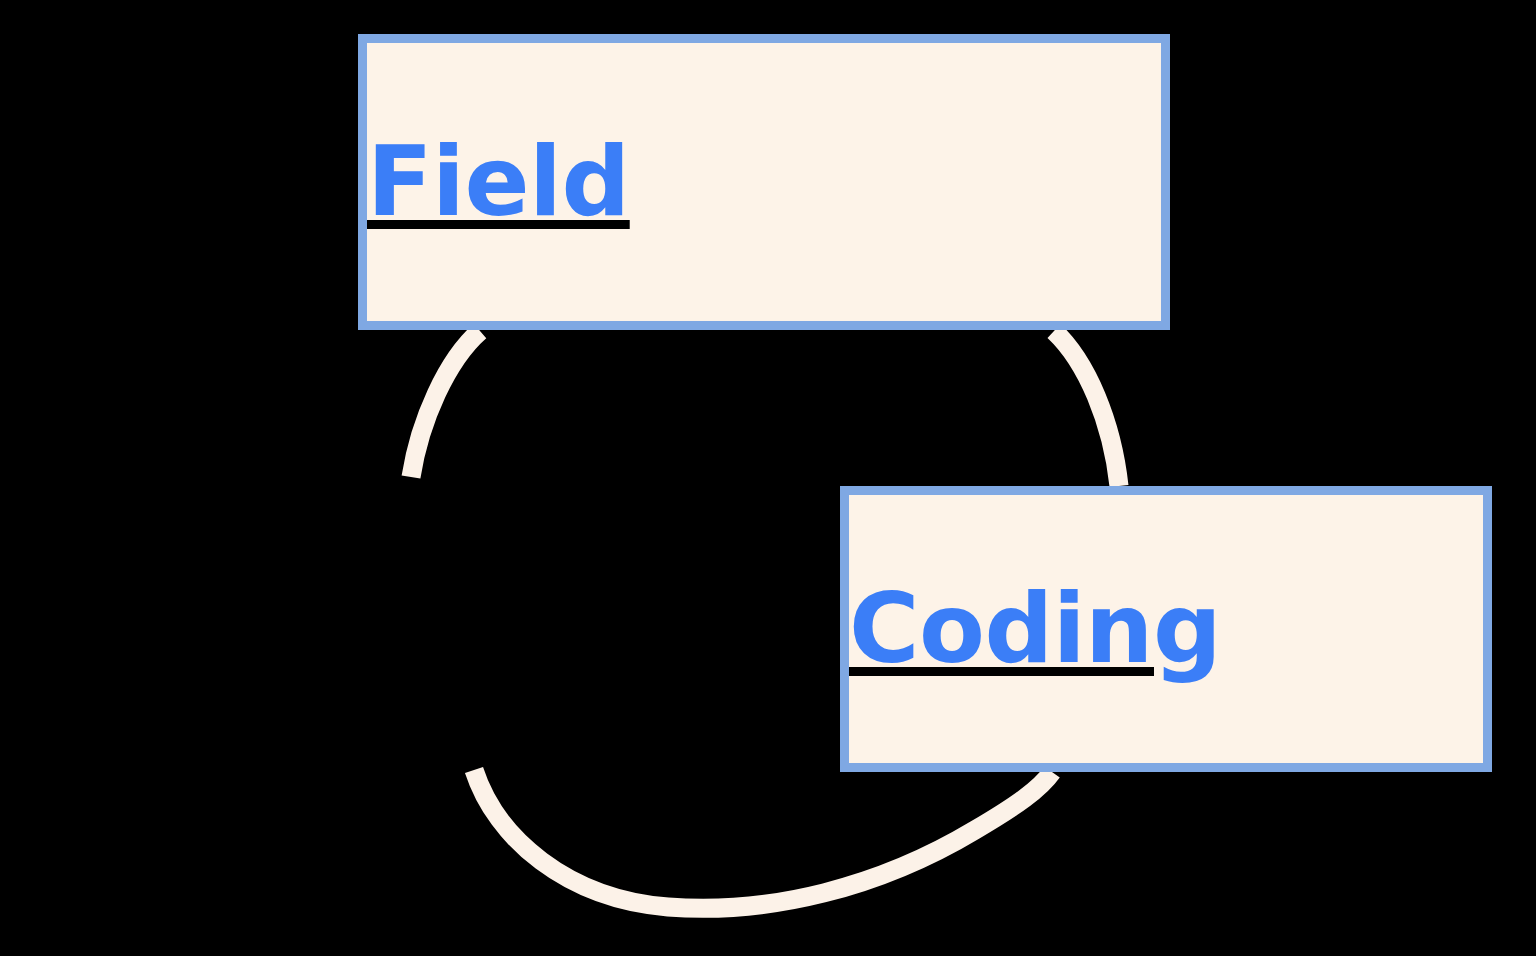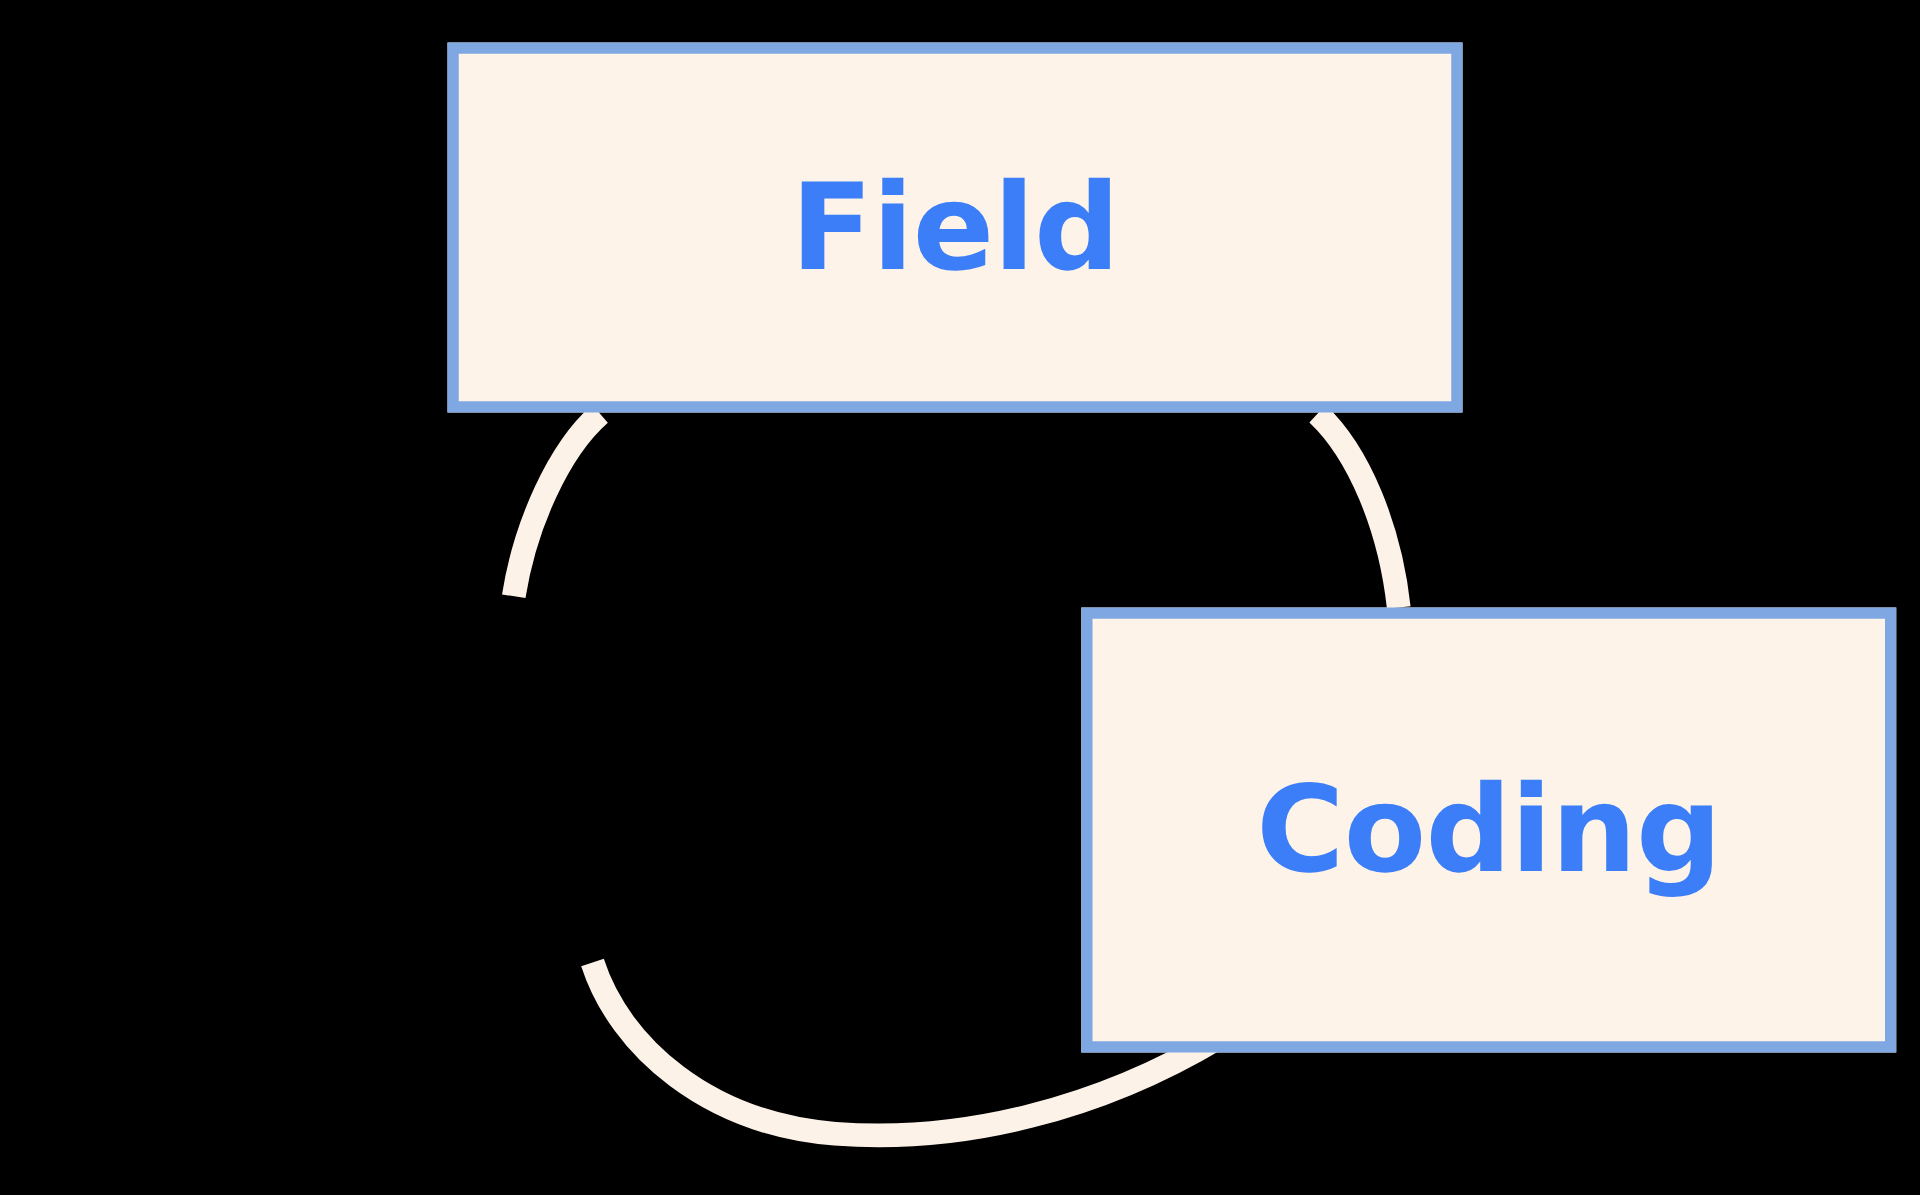"Field" .node { justify-content: center -> flex-start; text-decoration: none -> underline }
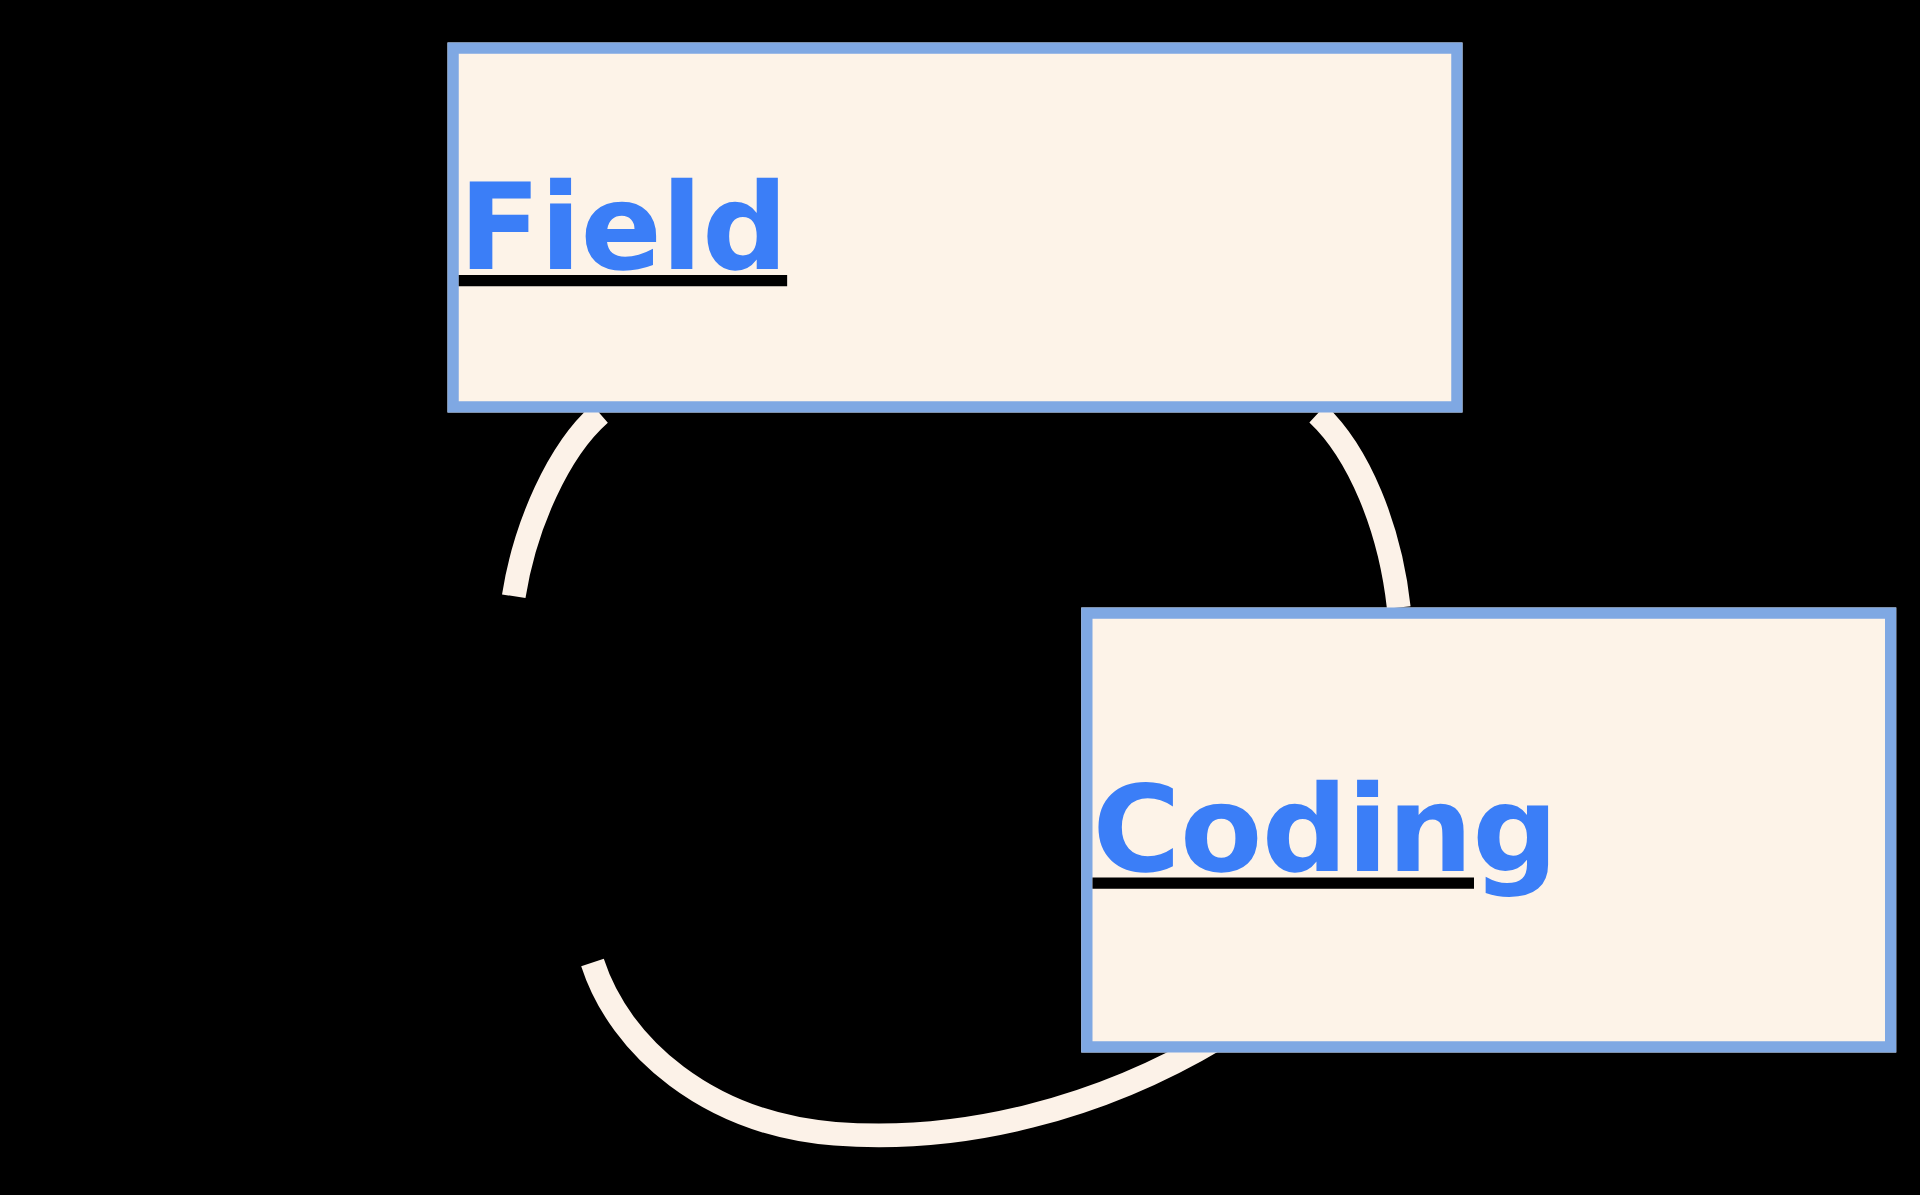"Coding" #node-coding { height: 356px -> 286px; margin-left: 25px -> none }
